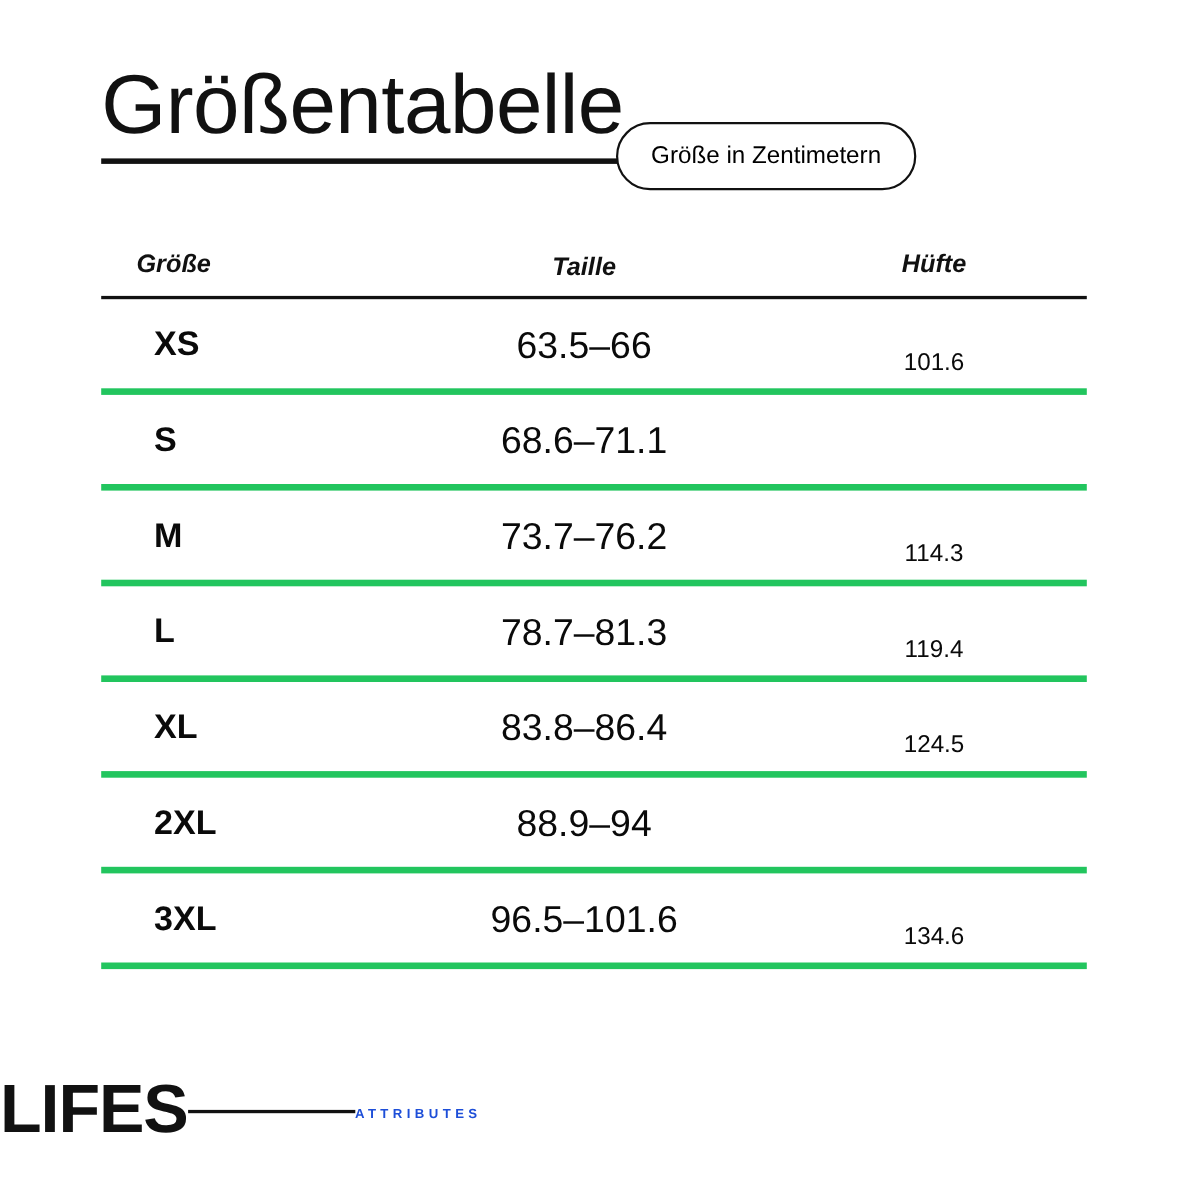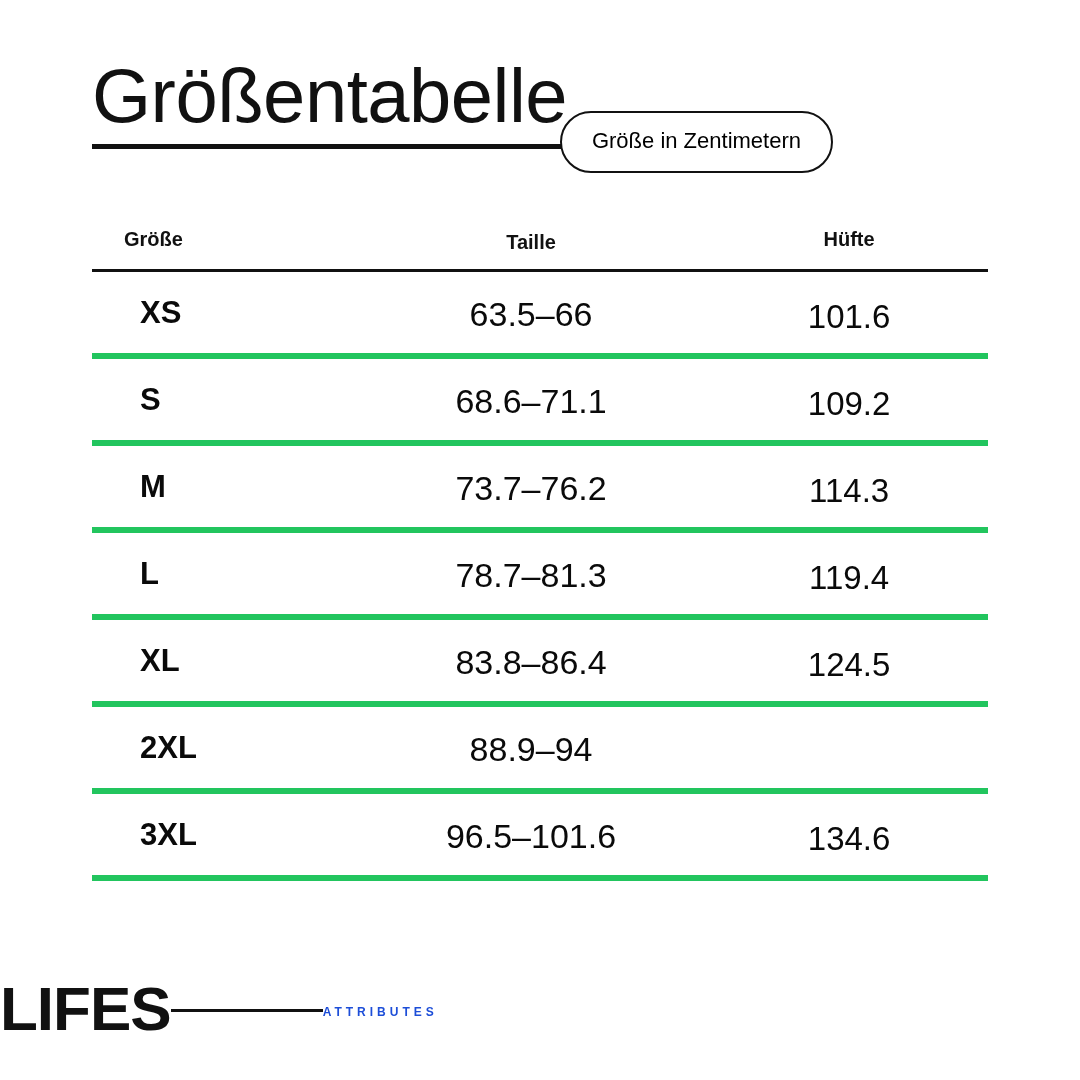"Größe" .row.head .cell { font-size: 20px -> 23px; font-style: none -> italic }
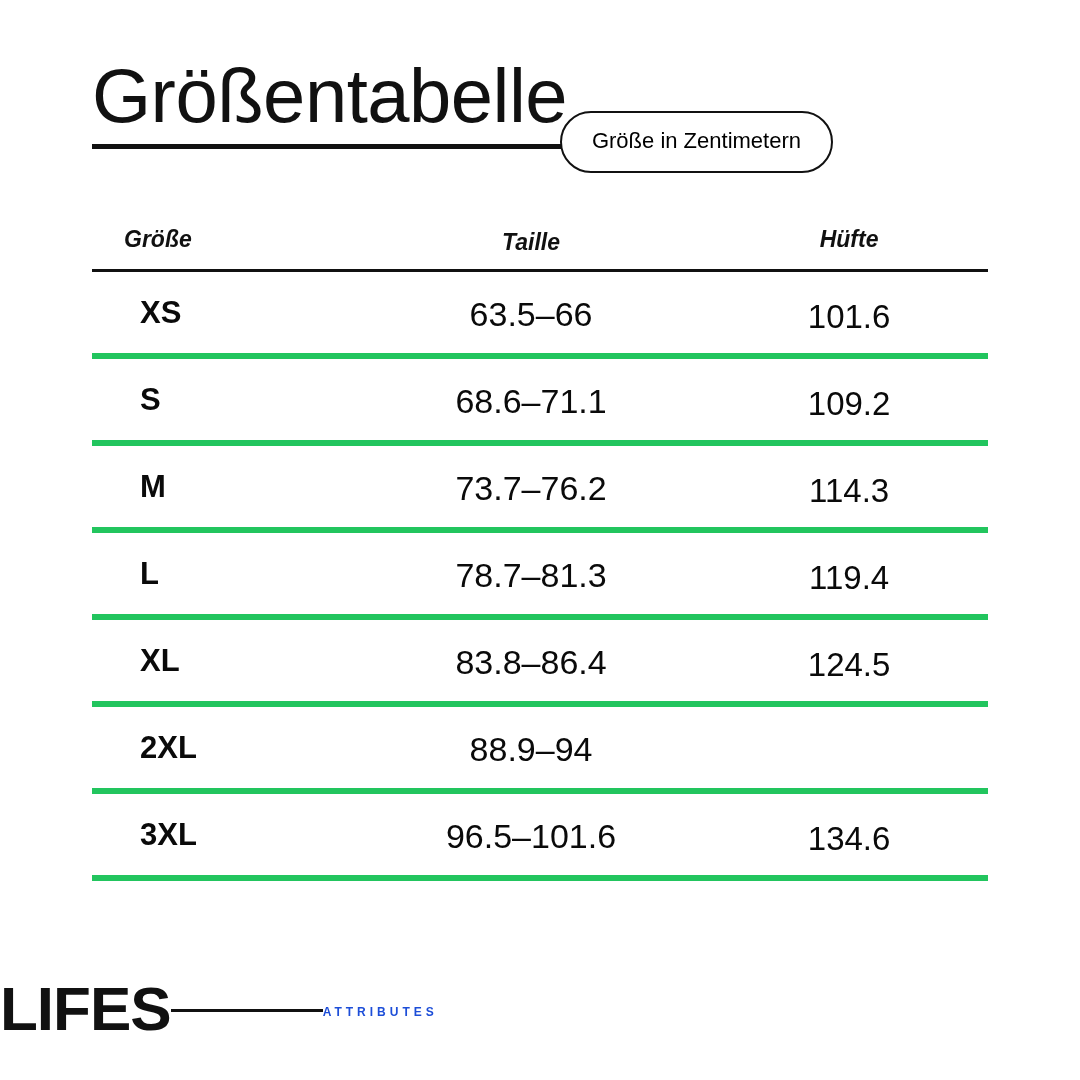"101.6" .row.body .col-hip { font-size: 33px -> 22px; top: 4px -> 16px }
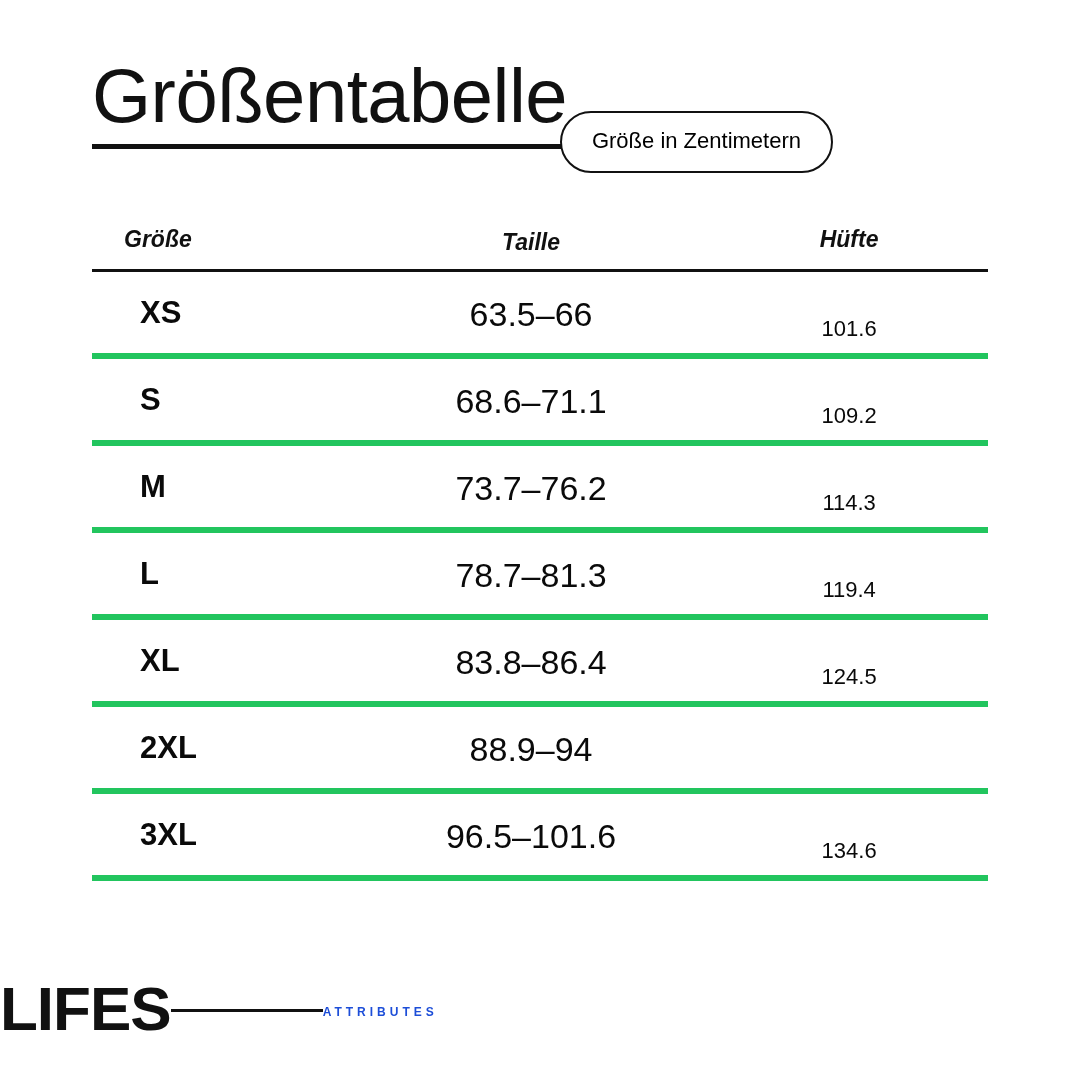"109.2" div.cell { html: <div>109.2</div> -> none }
